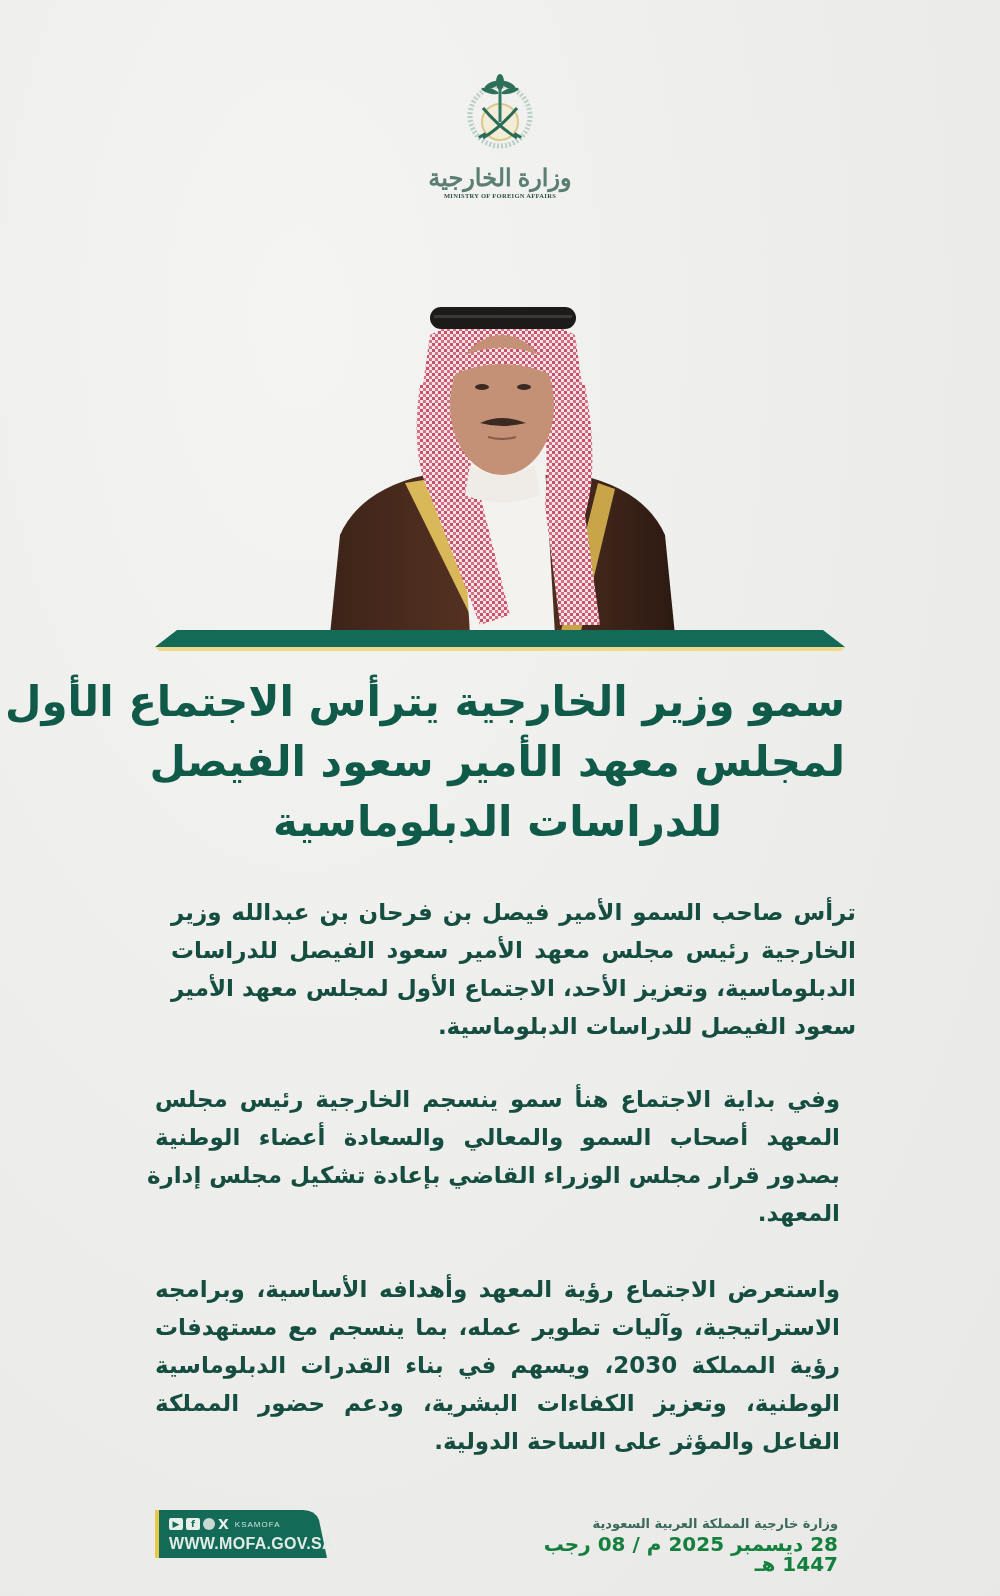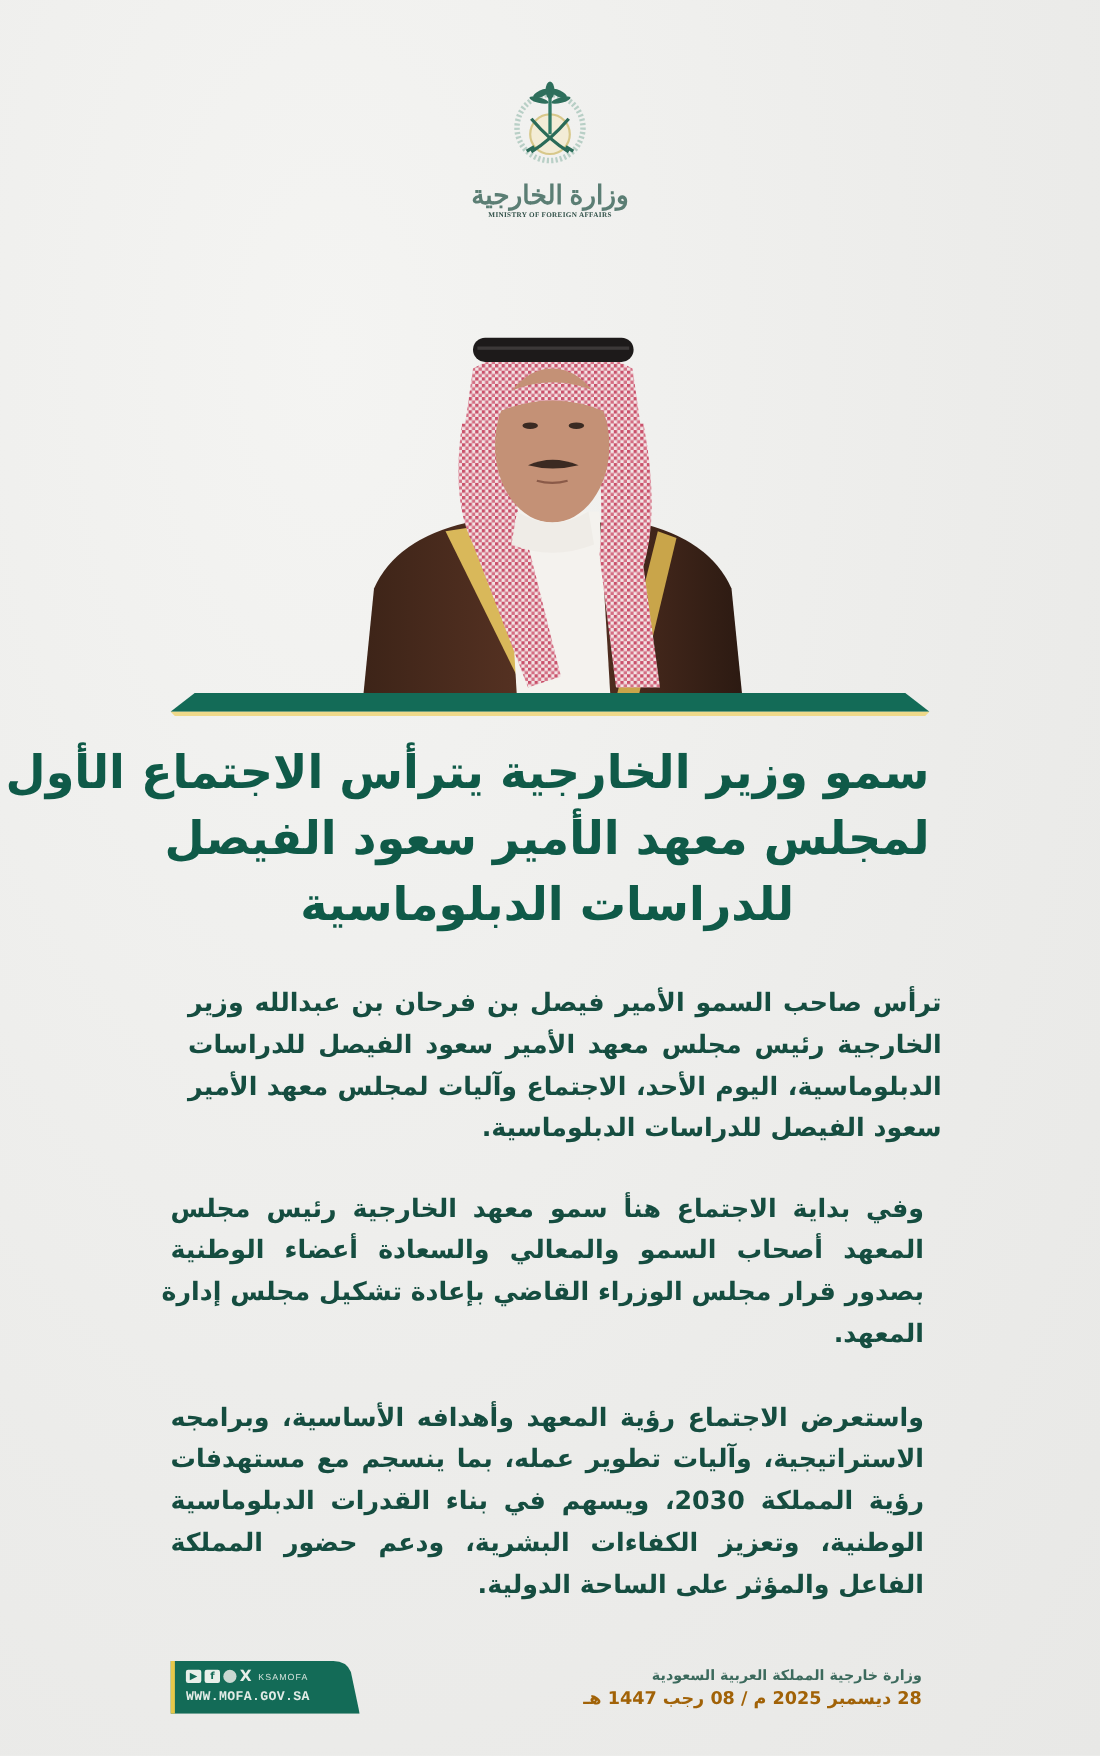"الدبلوماسية، اليوم الأحد، الاجتماع" span.line { text: اليوم الأحد، الاجتماع وآليات -> وتعزيز الأحد، الاجتماع الأول }
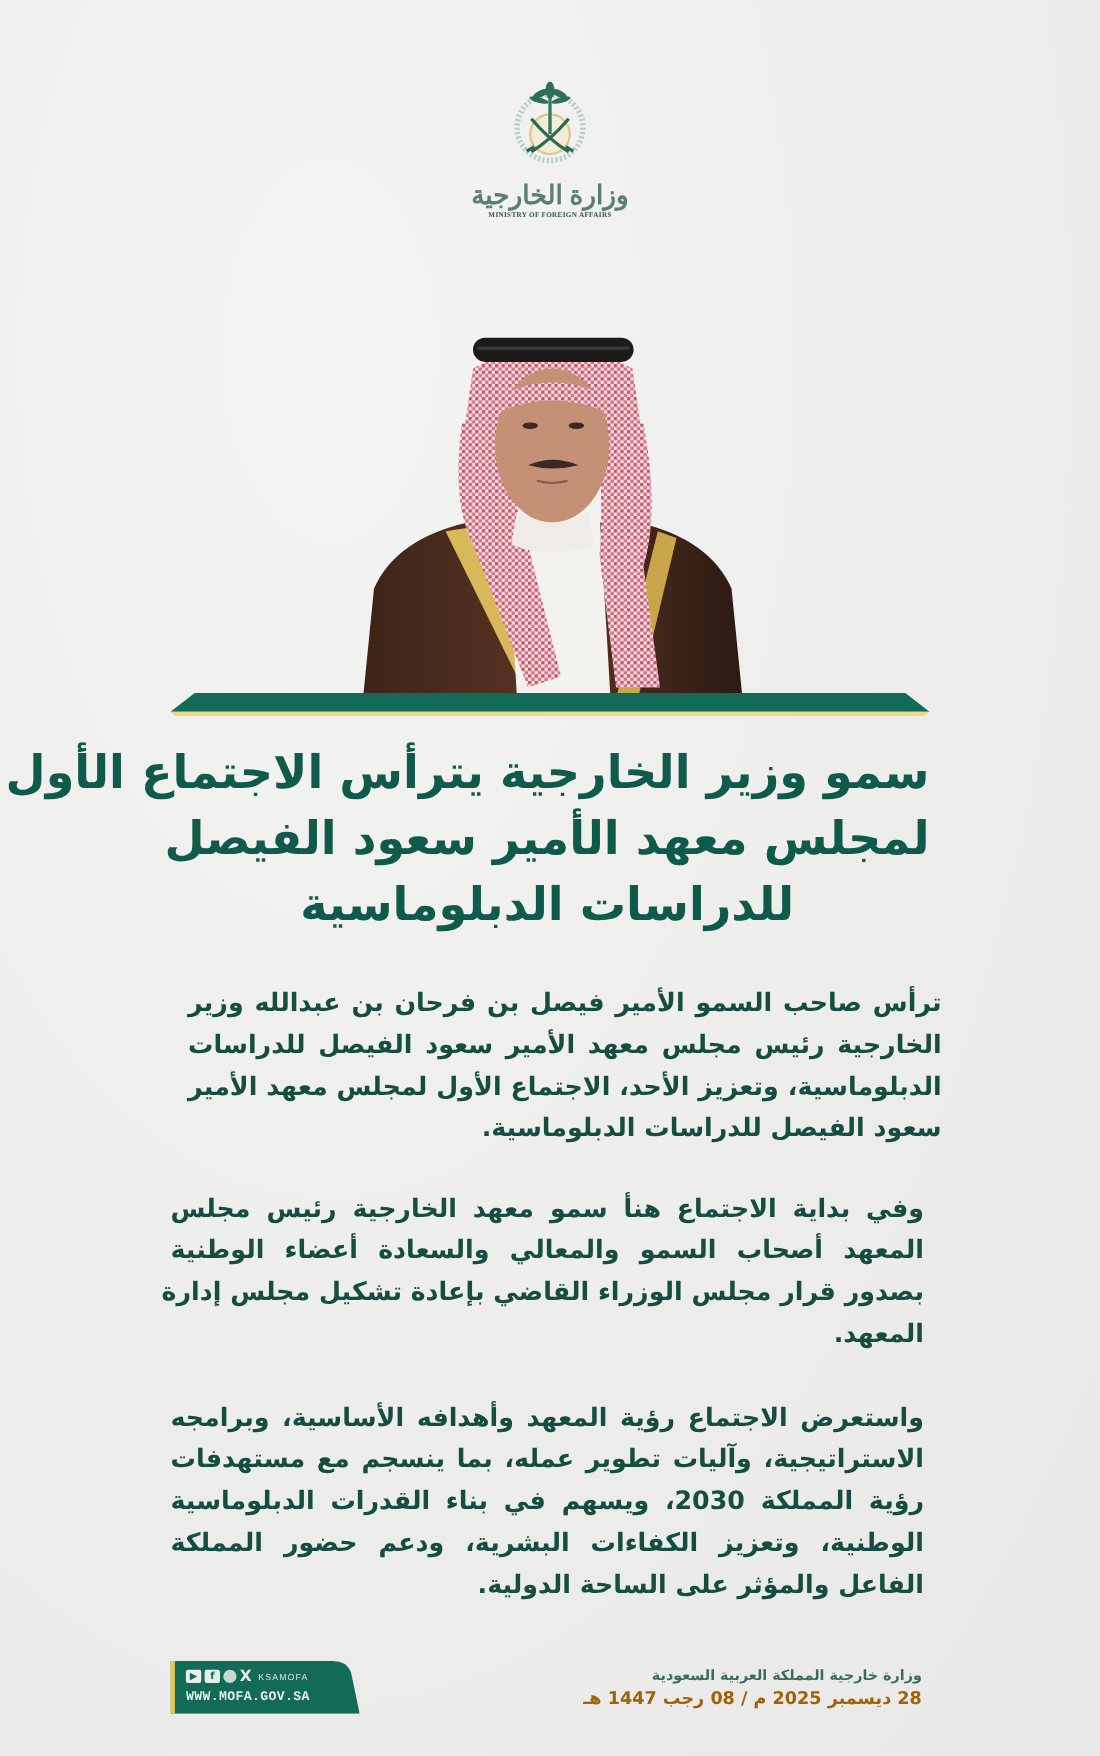"وفي بداية الاجتماع هنأ سمو" span.line { text: معهد -> ينسجم }
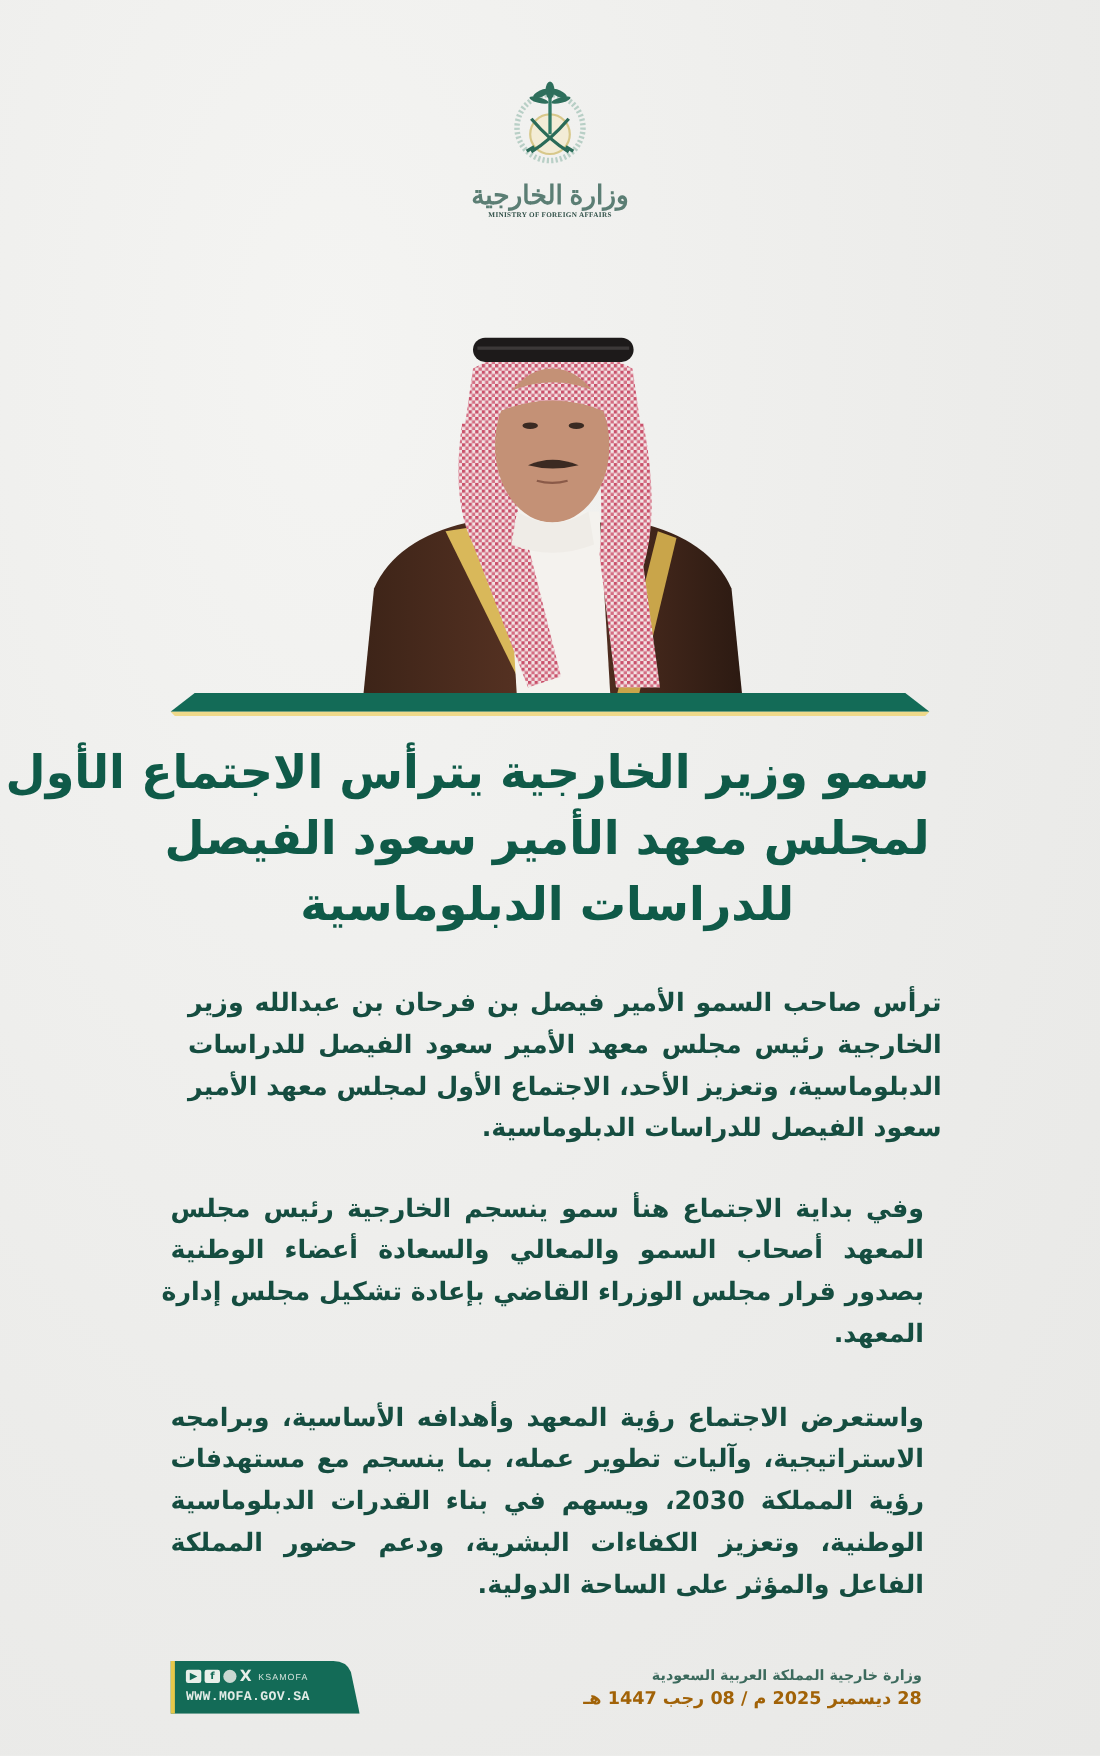"WWW.MOFA.GOV.SA" .badge-url { font-family: Liberation Mono, monospace -> Liberation Sans, sans-serif; font-size: 12px -> 16px }
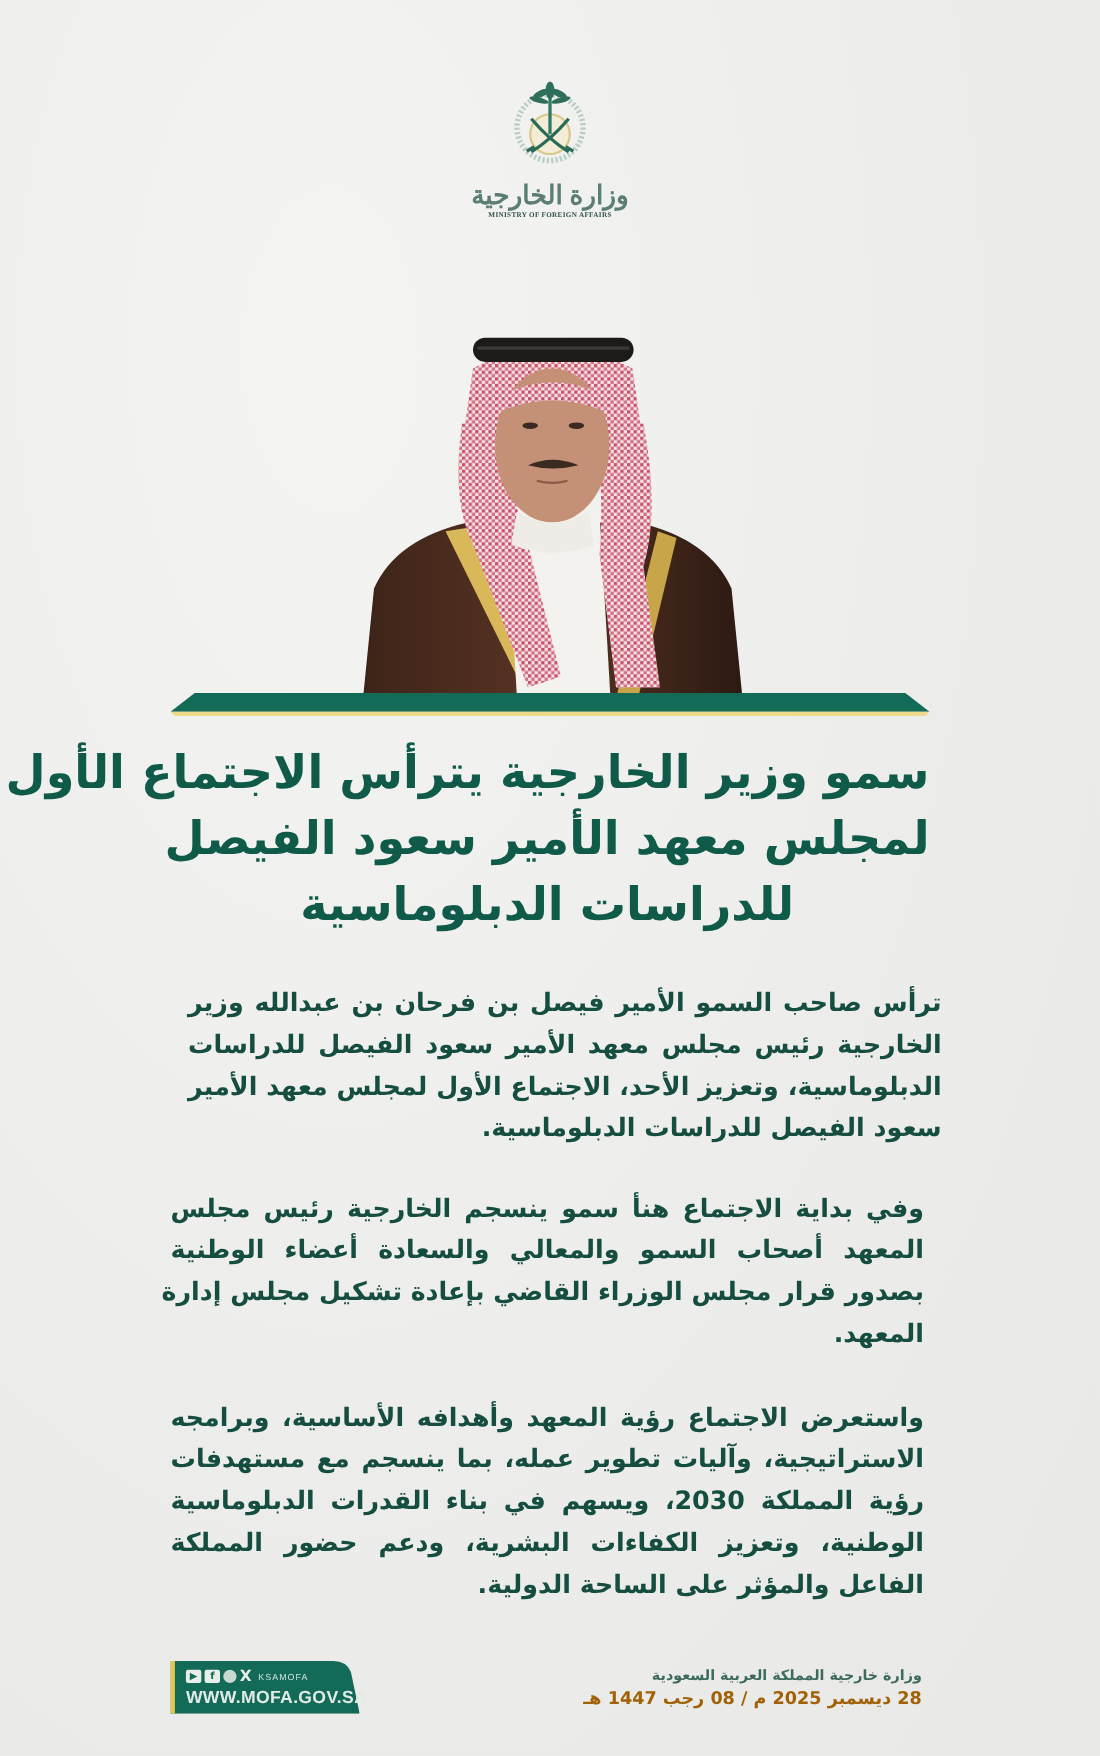"28 ديسمبر 2025 م /" .footer-right .date { color: #a16207 -> #15803d; font-size: 16px -> 20px }
